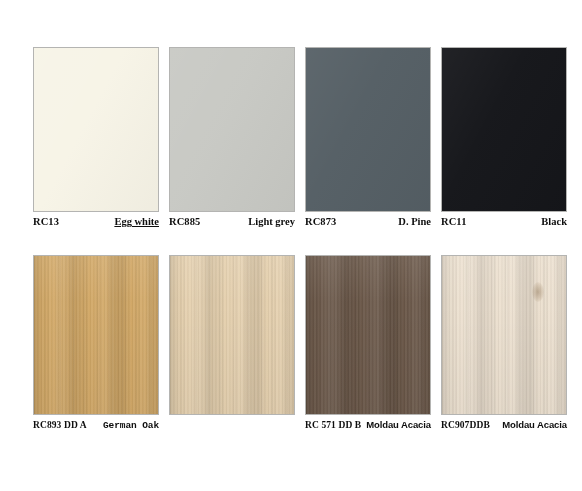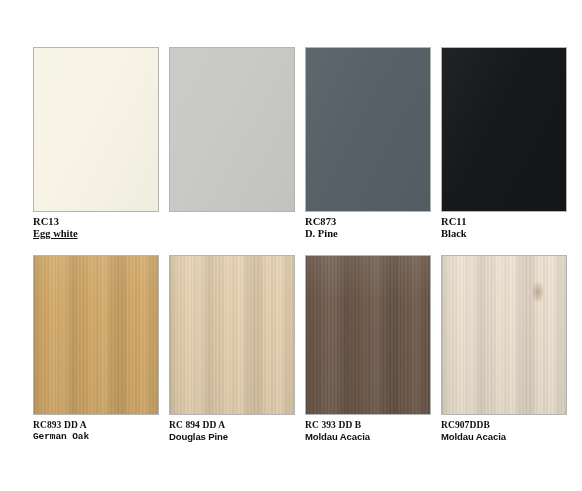"RC13" .caption { flex-direction: column -> none }
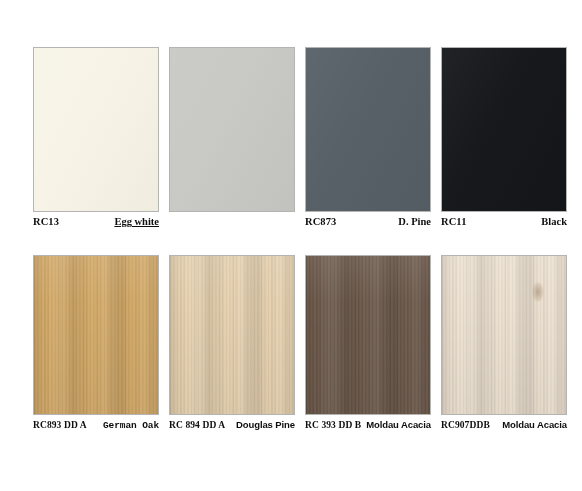"RC885" div.caption { html: none -> <div> <span>RC885</span> <span>Light grey</span> </div> }
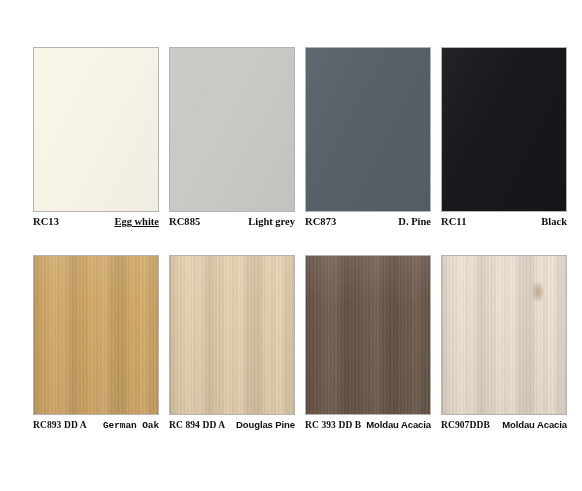"RC 894 DD A" div.caption { html: <div> <span>RC 894 DD A</span> <span>Douglas Pine</span> </div> -> none }
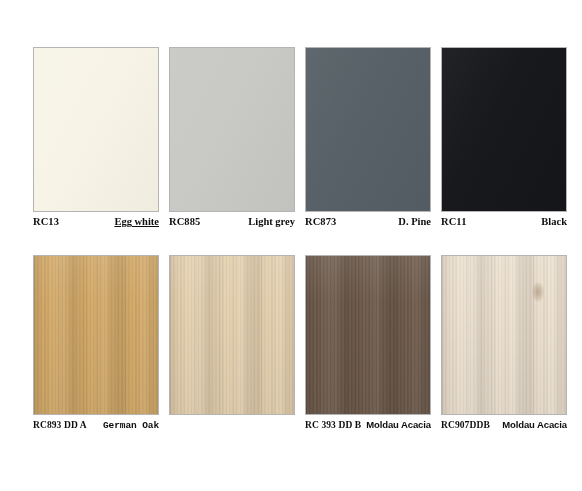"RC 393 DD B" span.code { text: 393 -> 571 }
